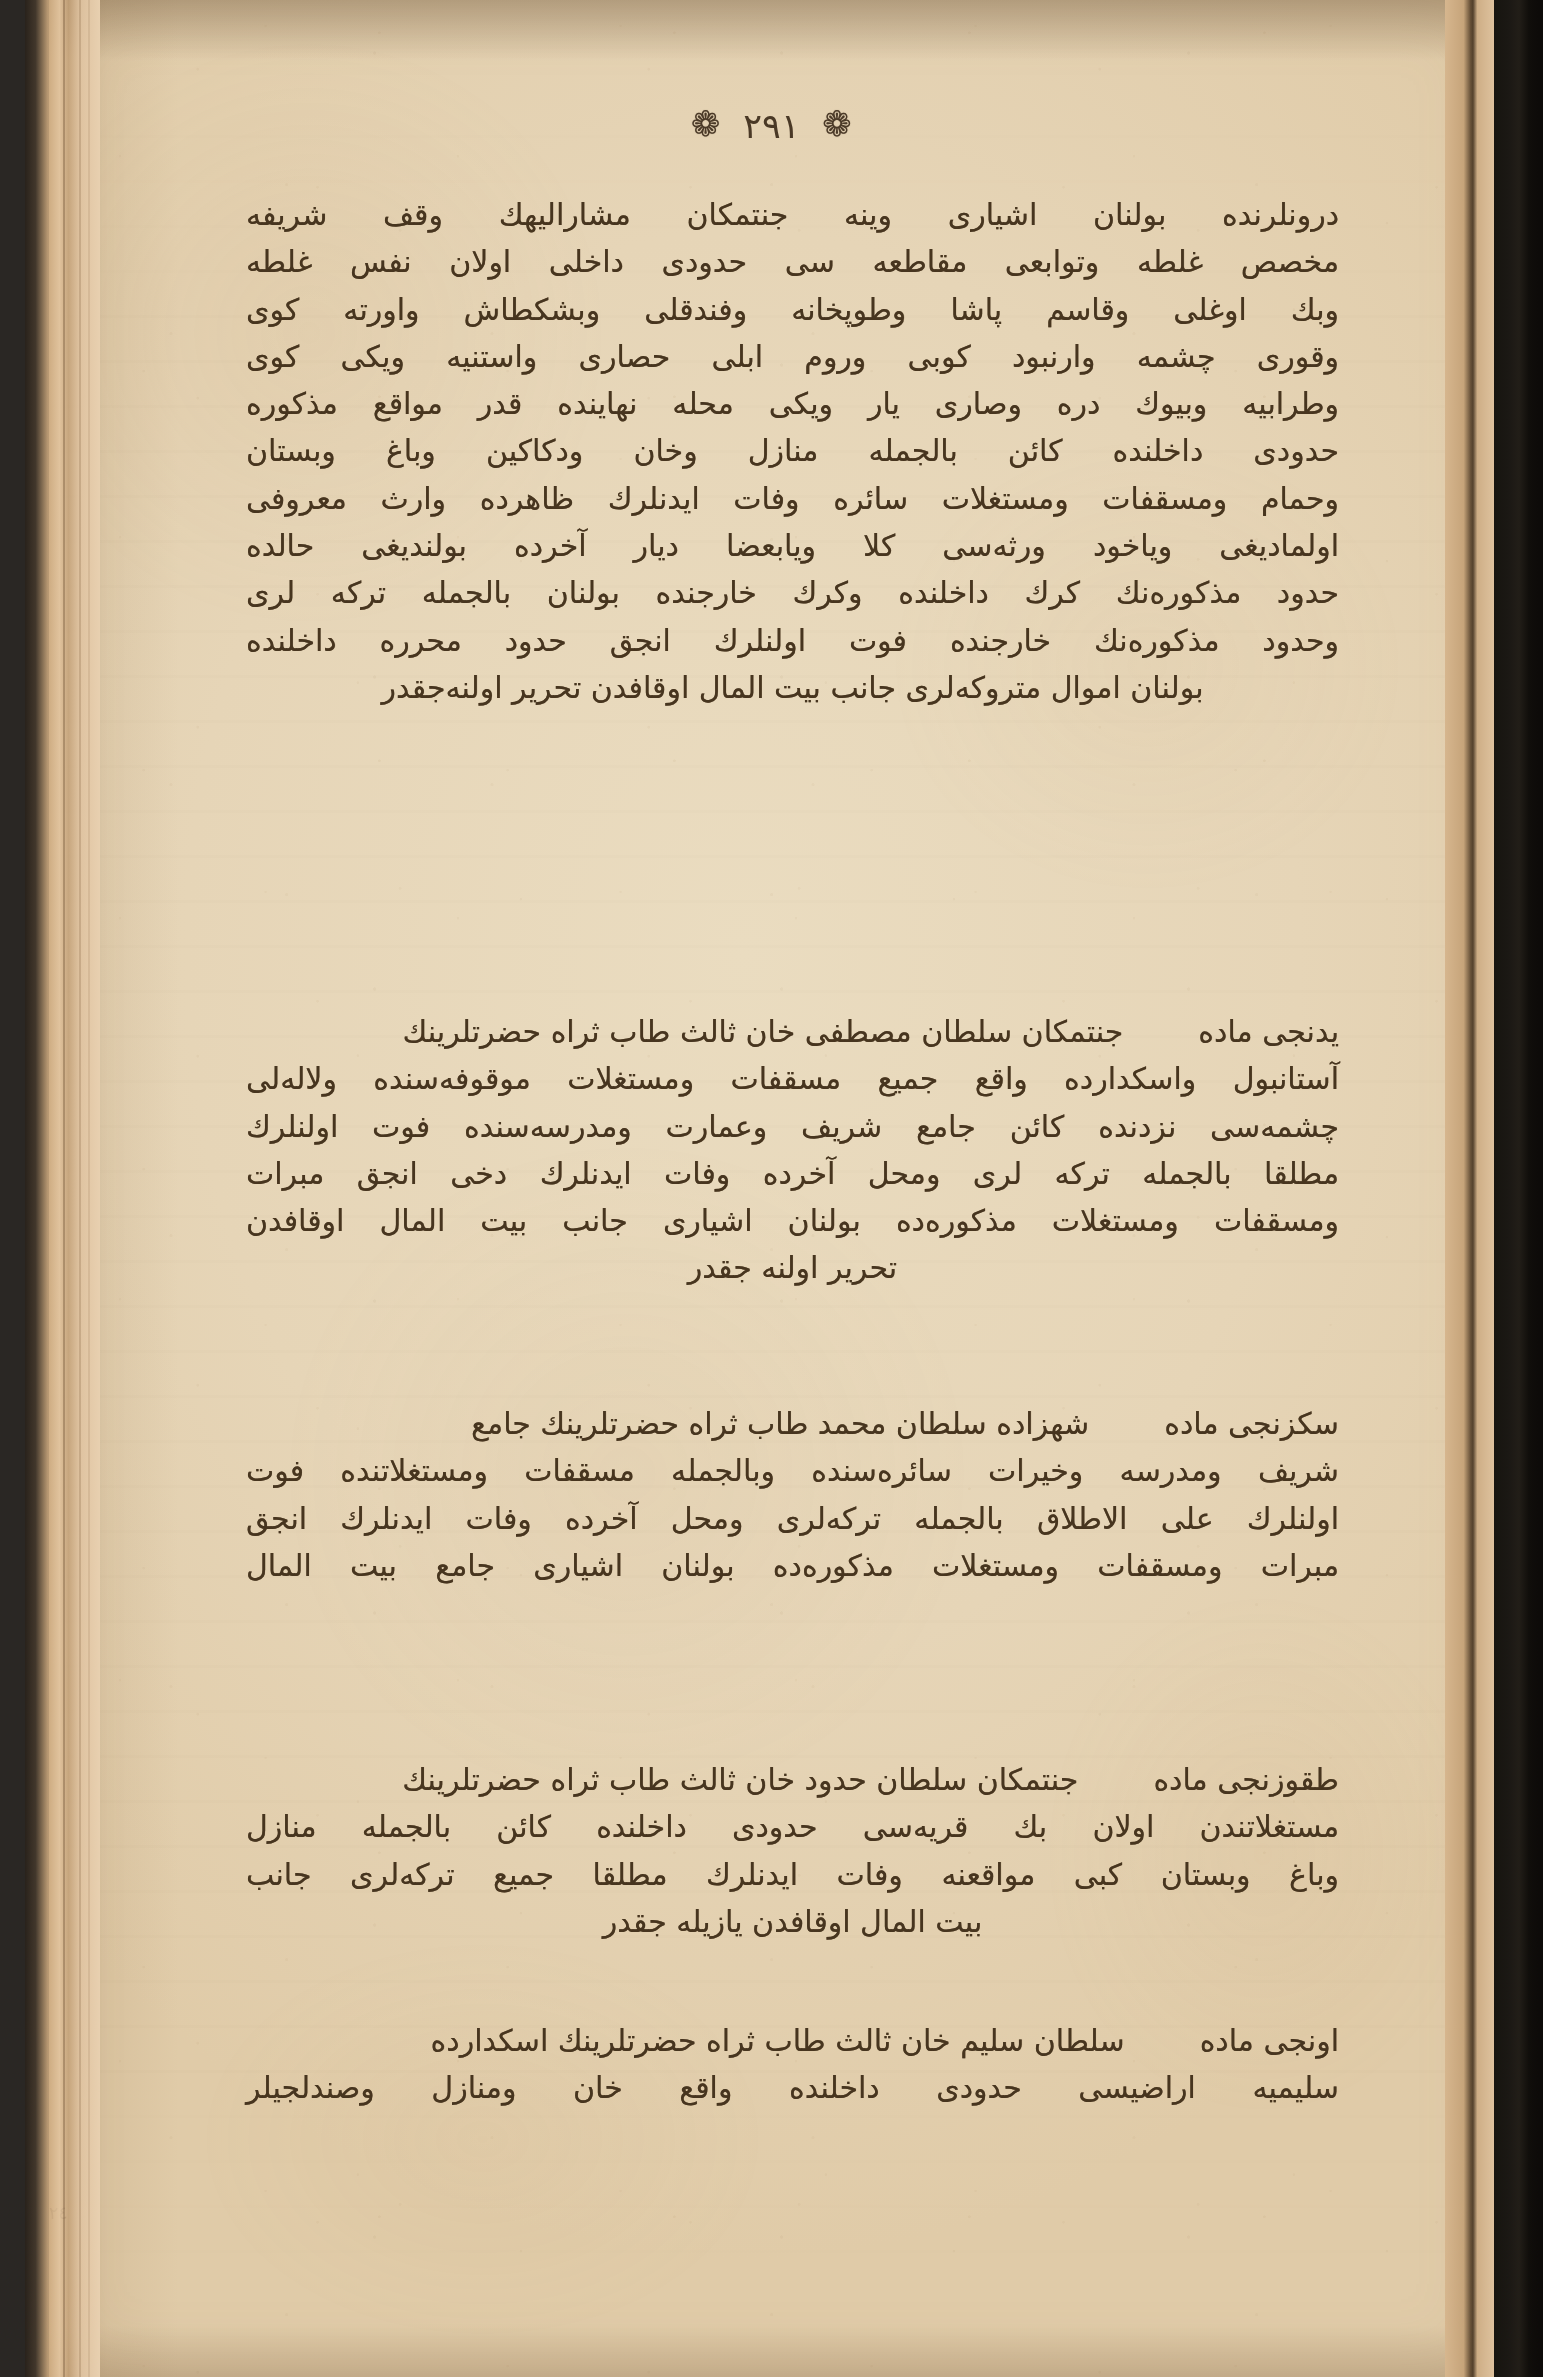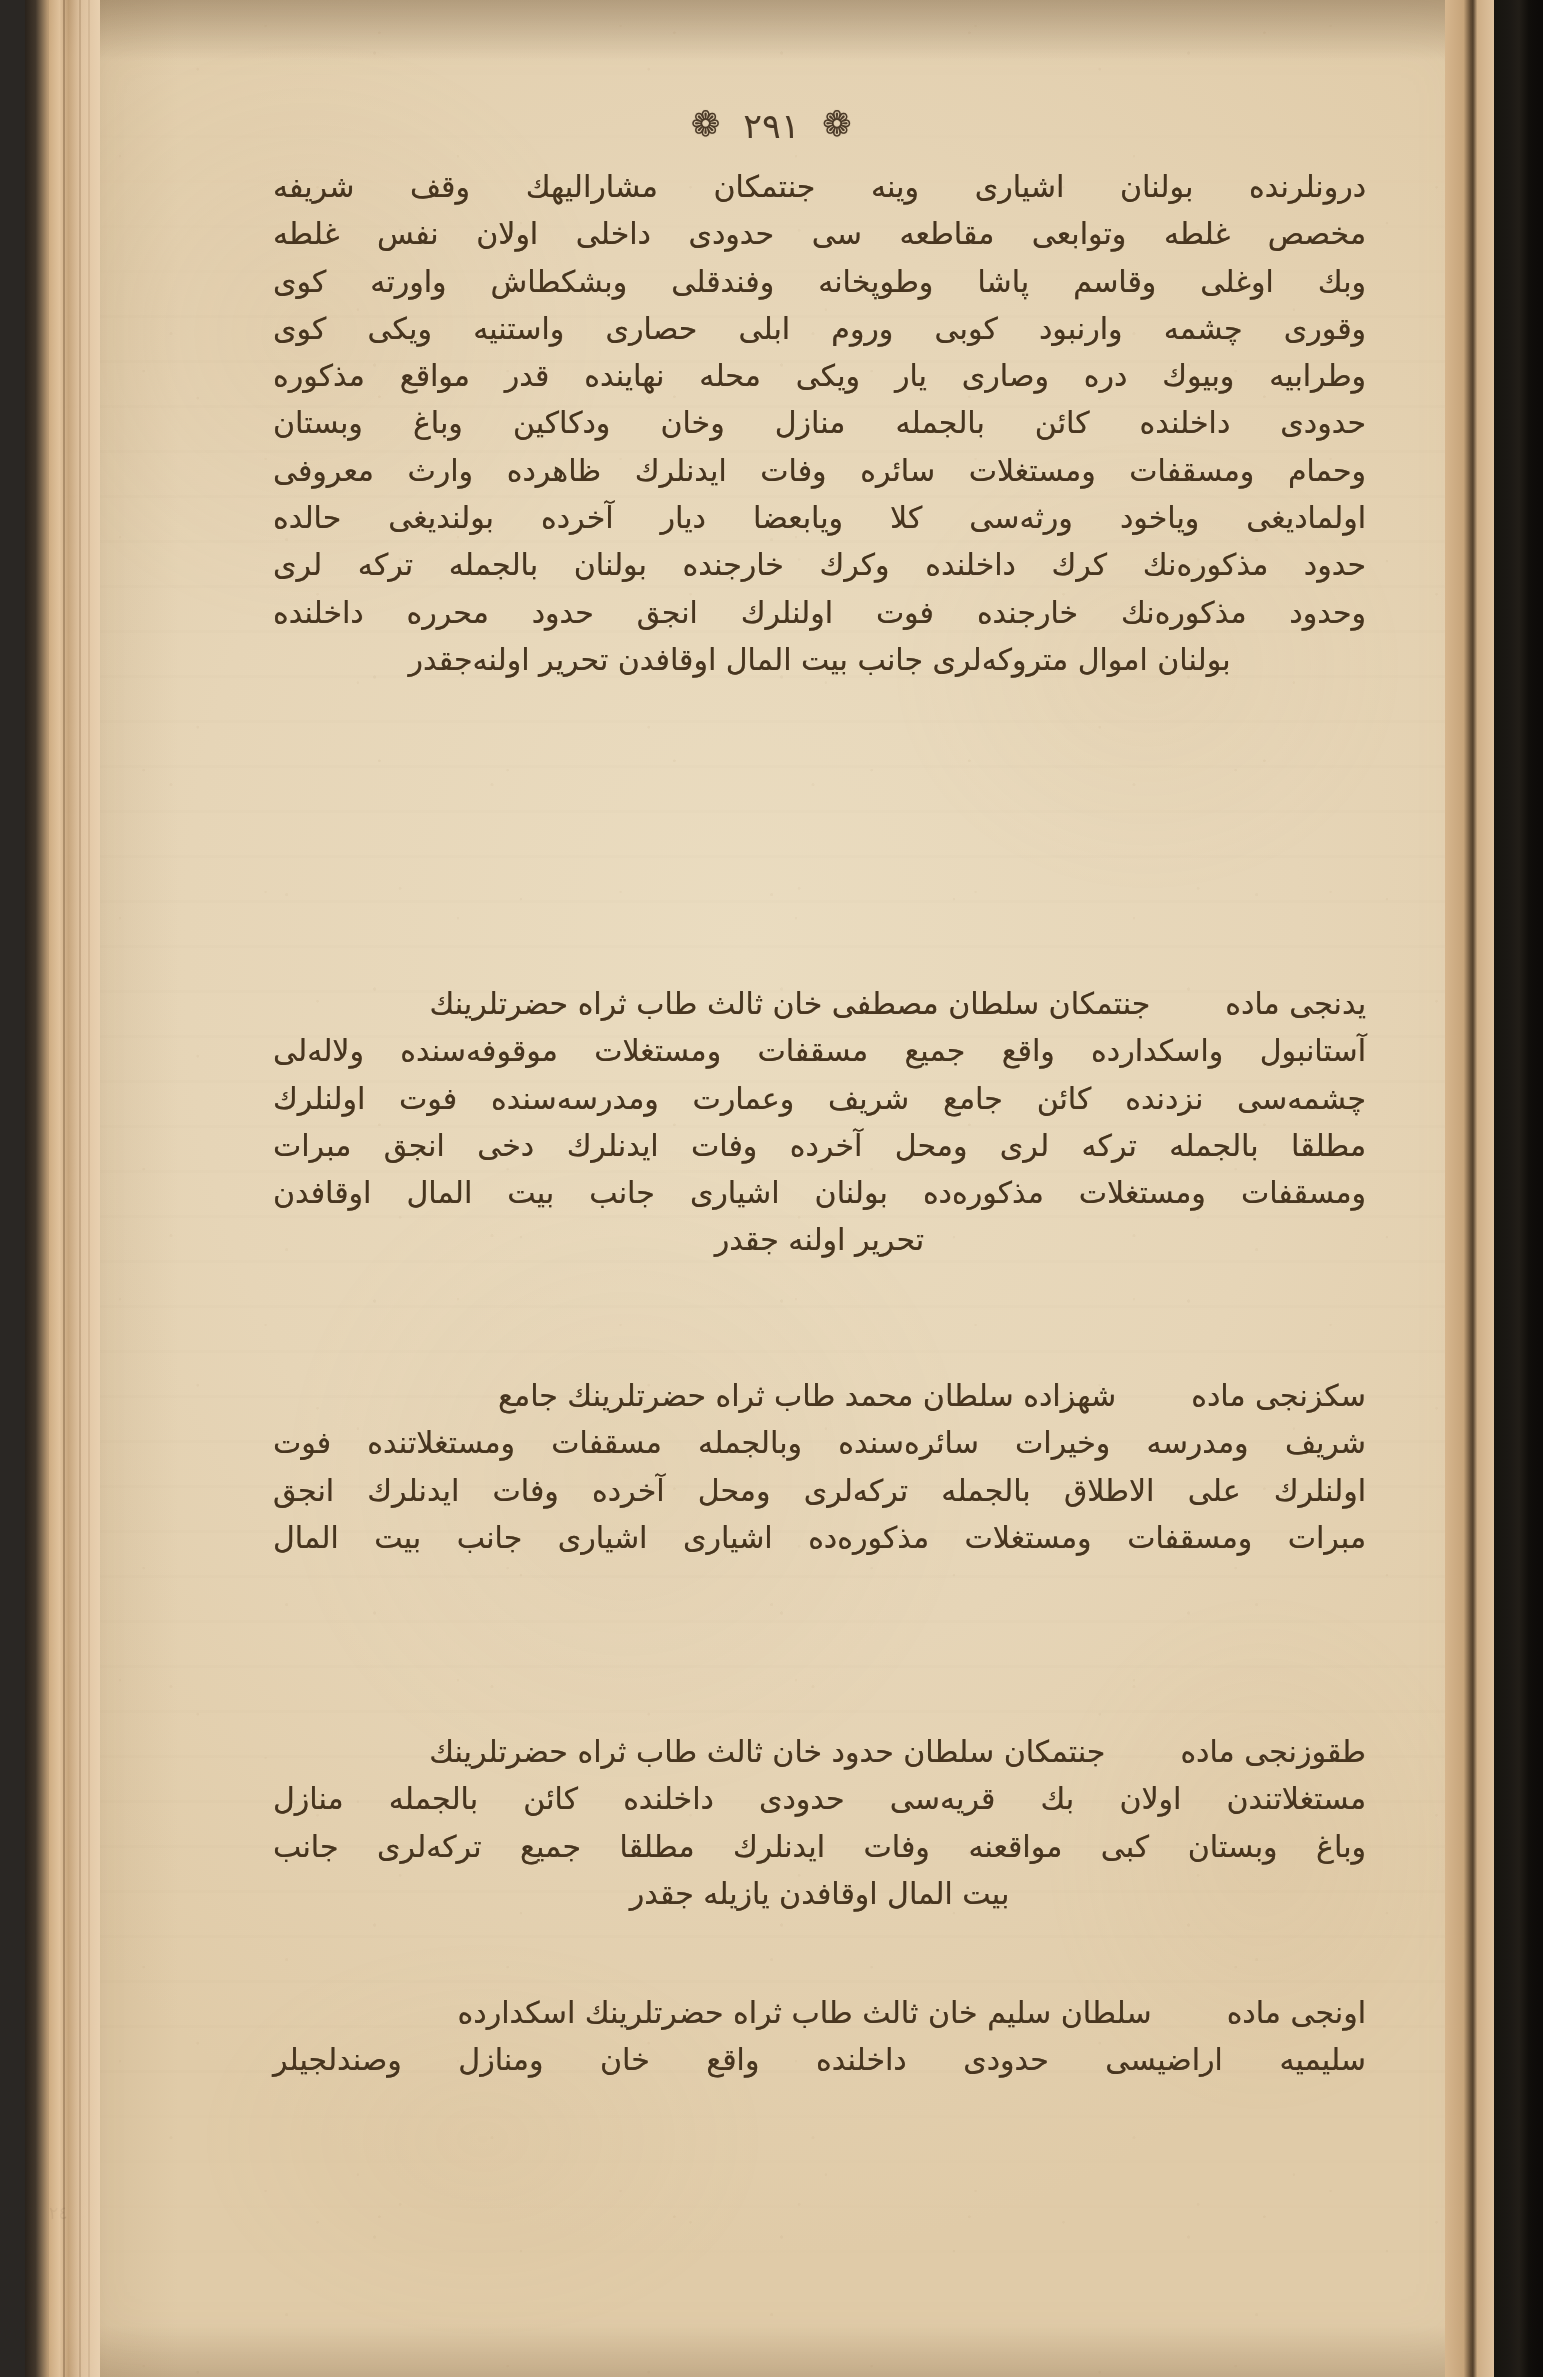"درونلرنده بولنان اشیاری وینه جنتمكان" .para { left: 224px -> 197px; margin-top: none -> 28px }
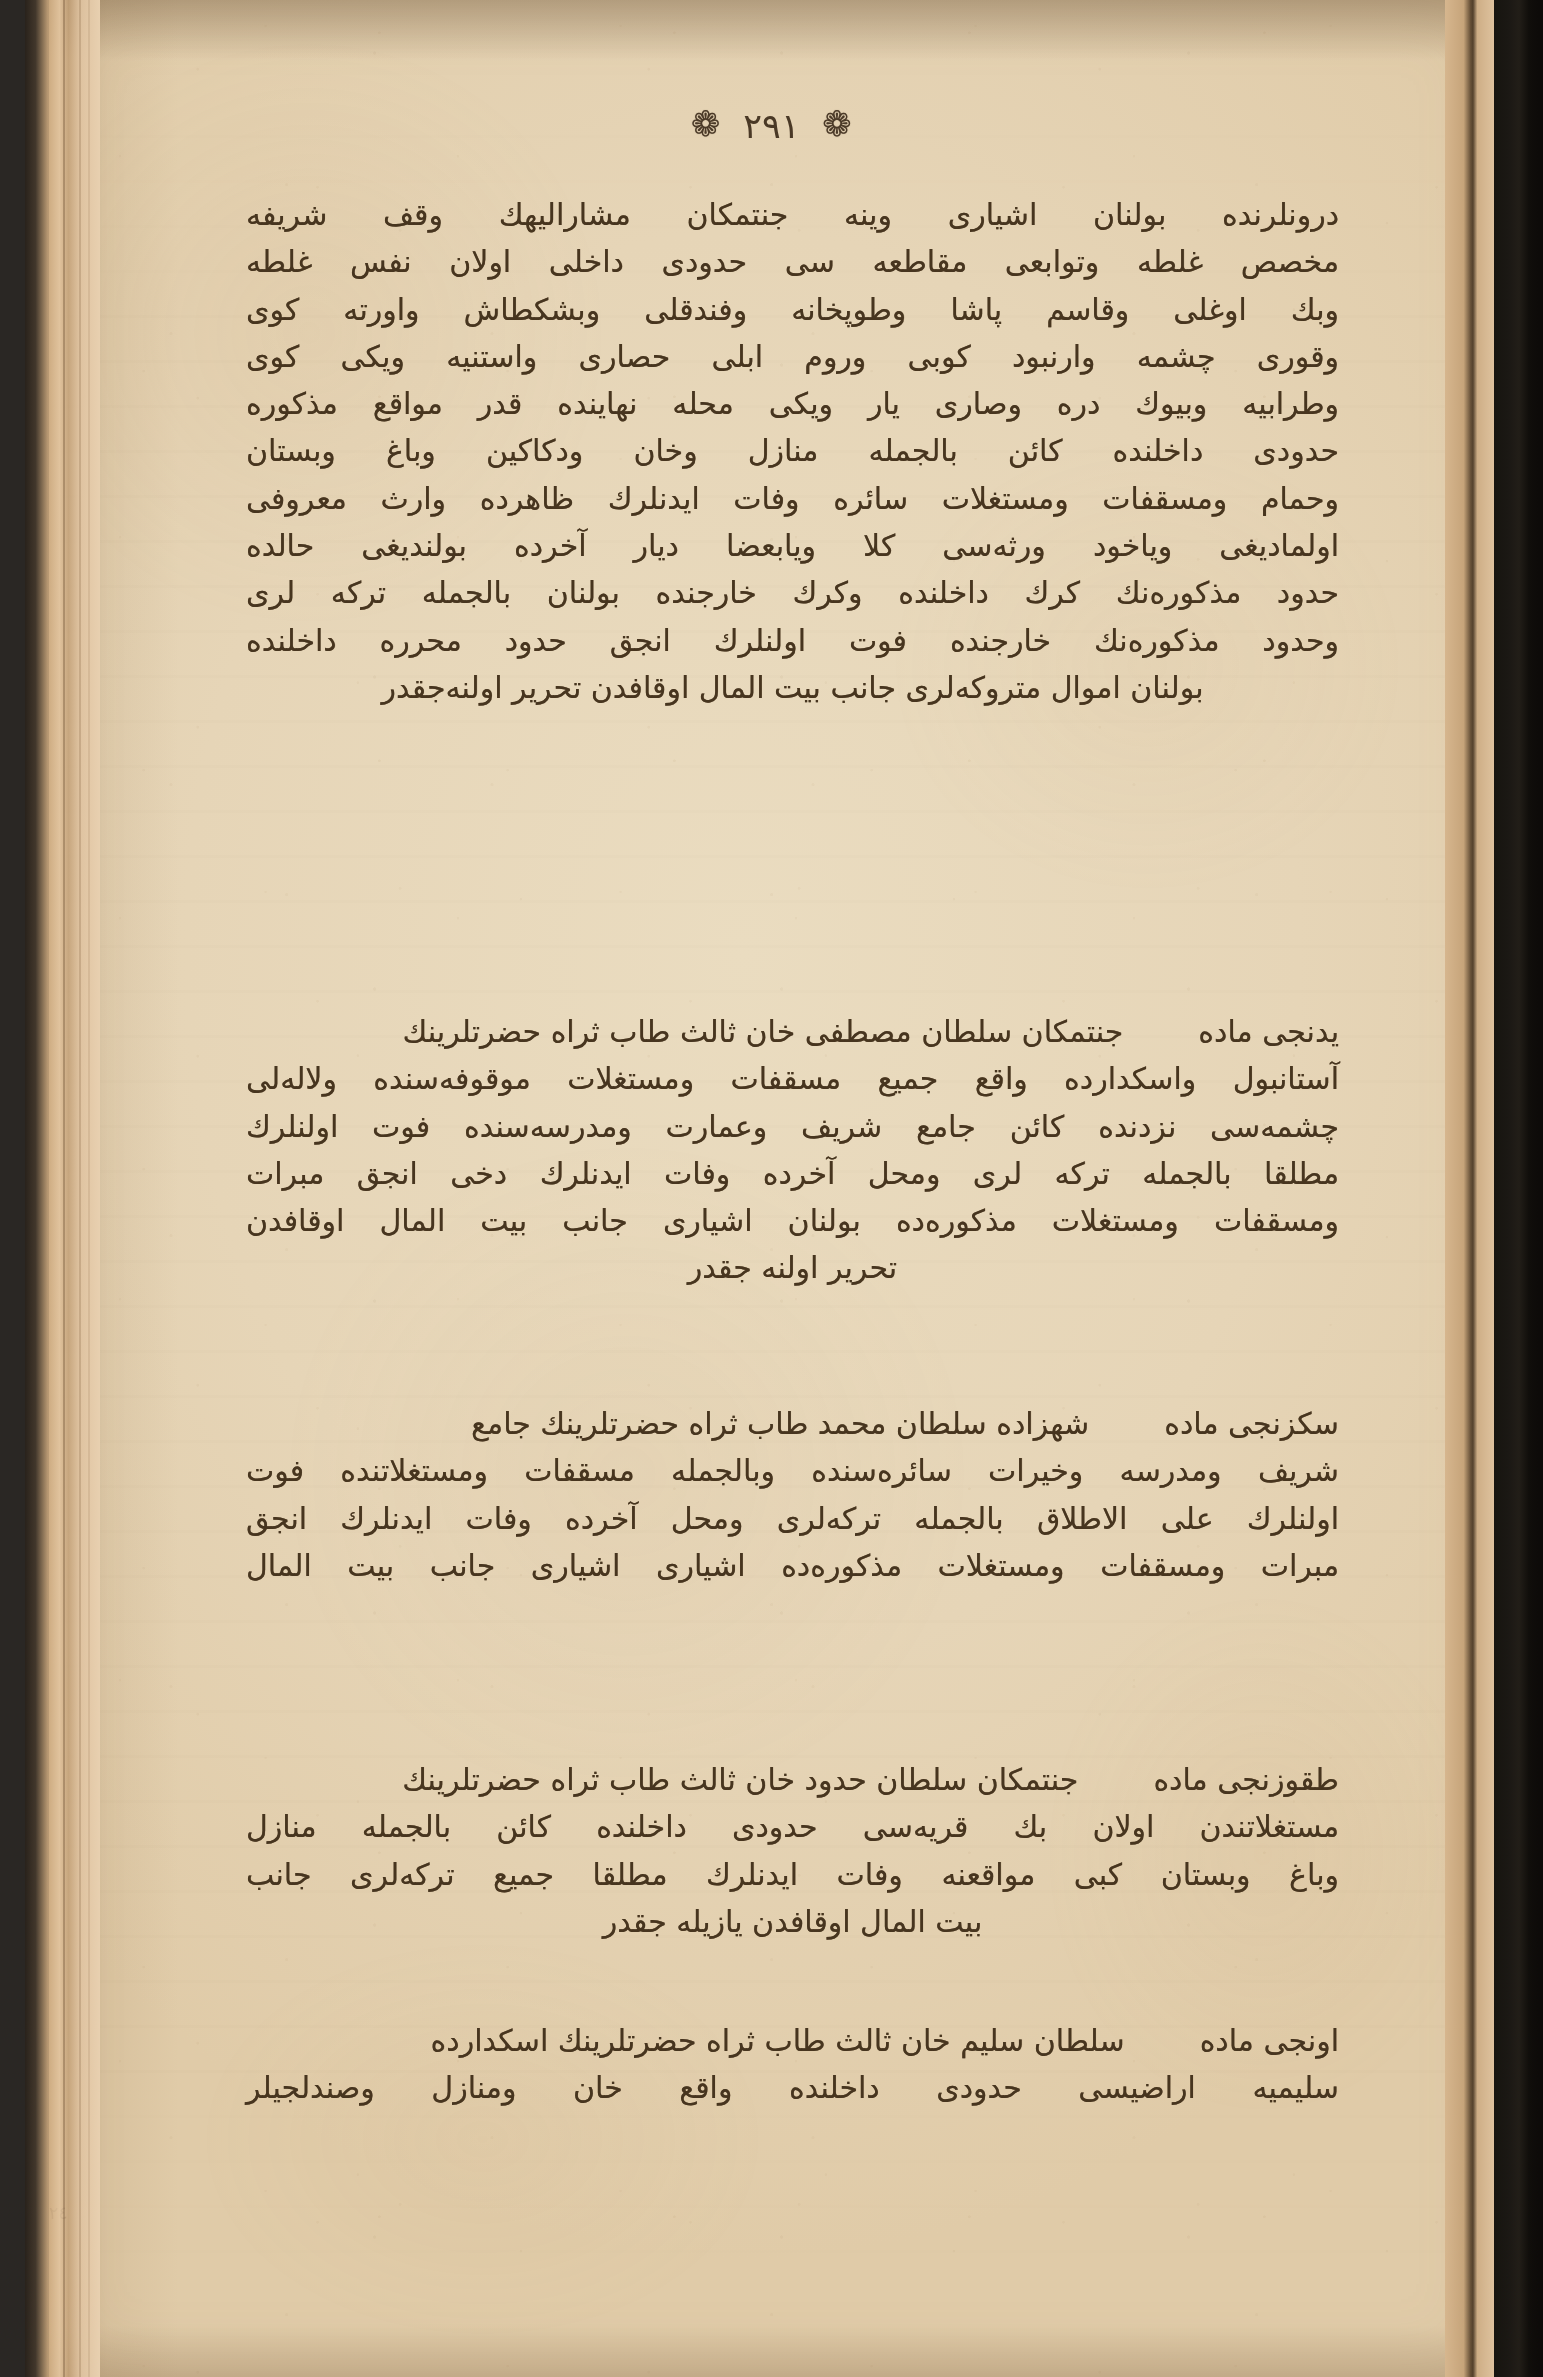"مبرات ومسقفات ومستغلات مذكورەده اشیاری" div.ar-line { text: اشیاری اشیاری جانب -> بولنان اشیاری جامع }
